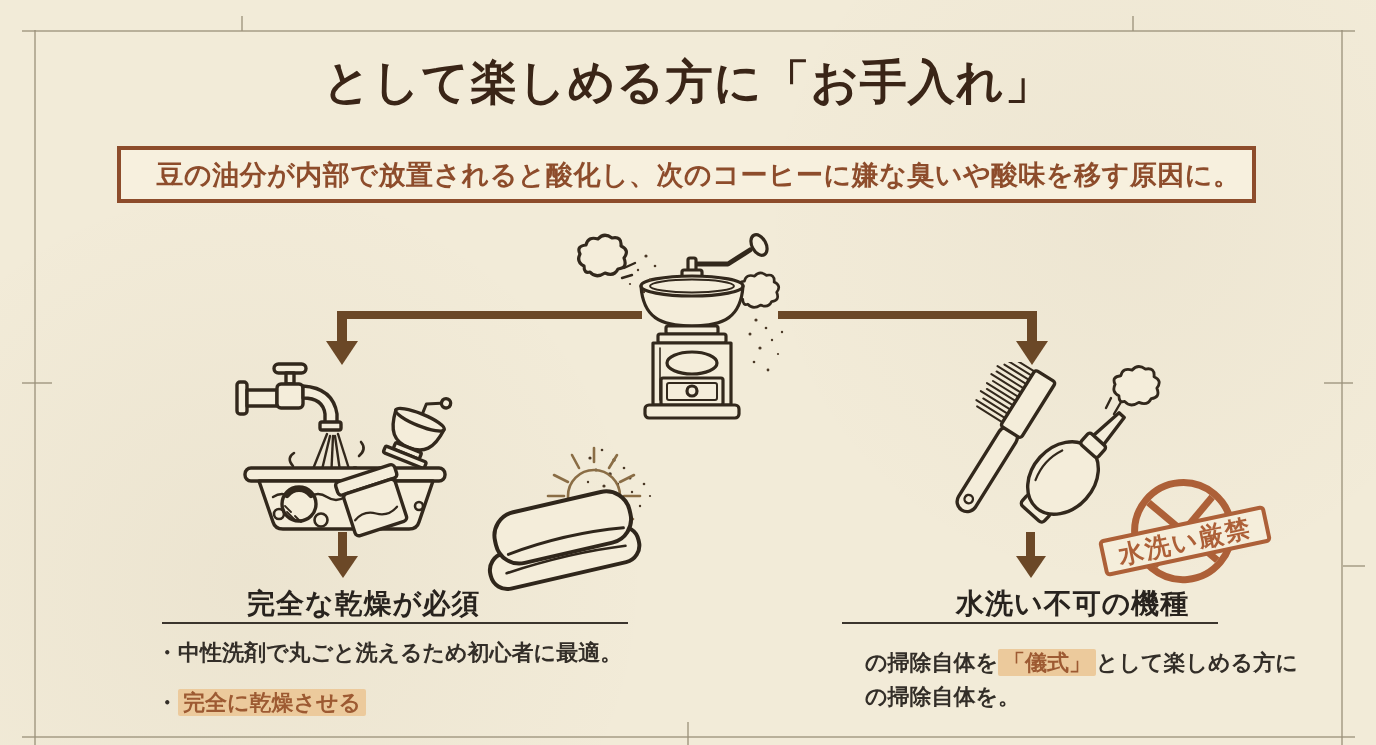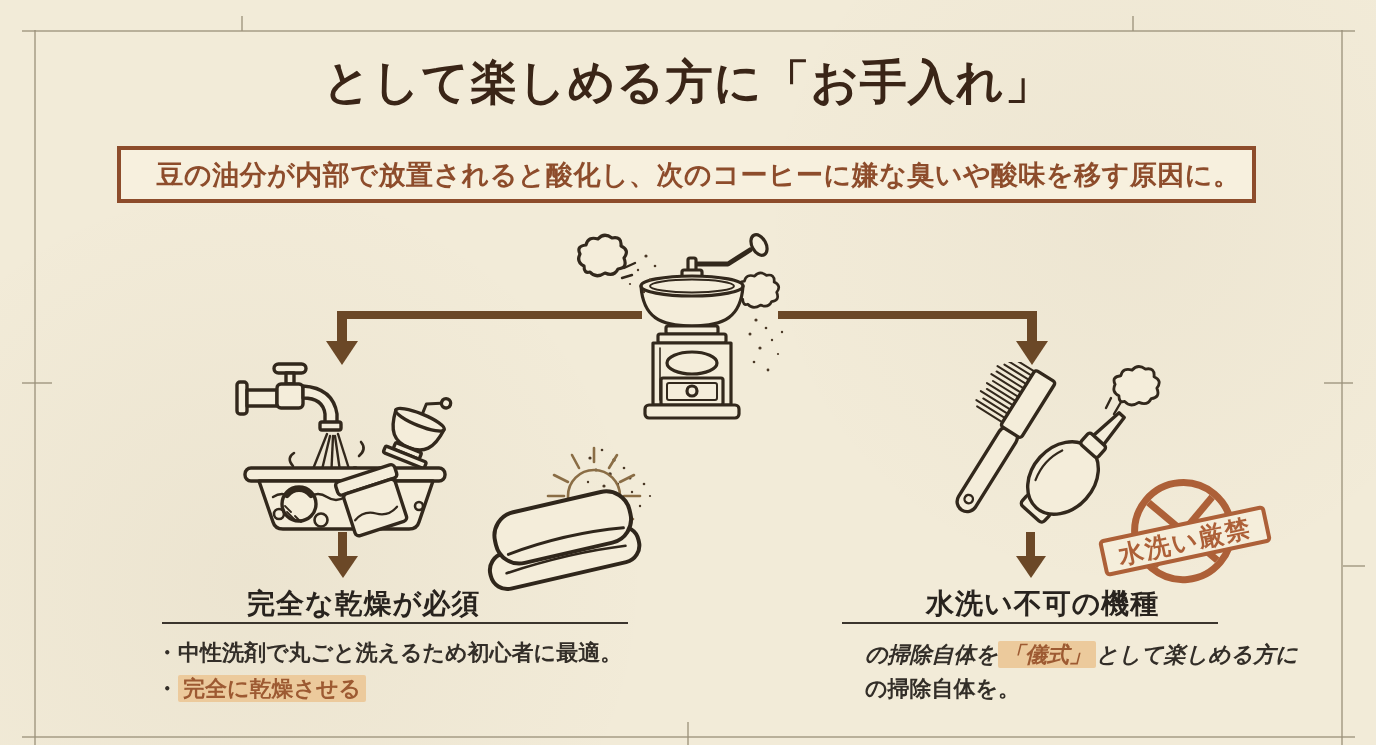"水洗い不可の機種" div.abs { left: 926px -> 956px }
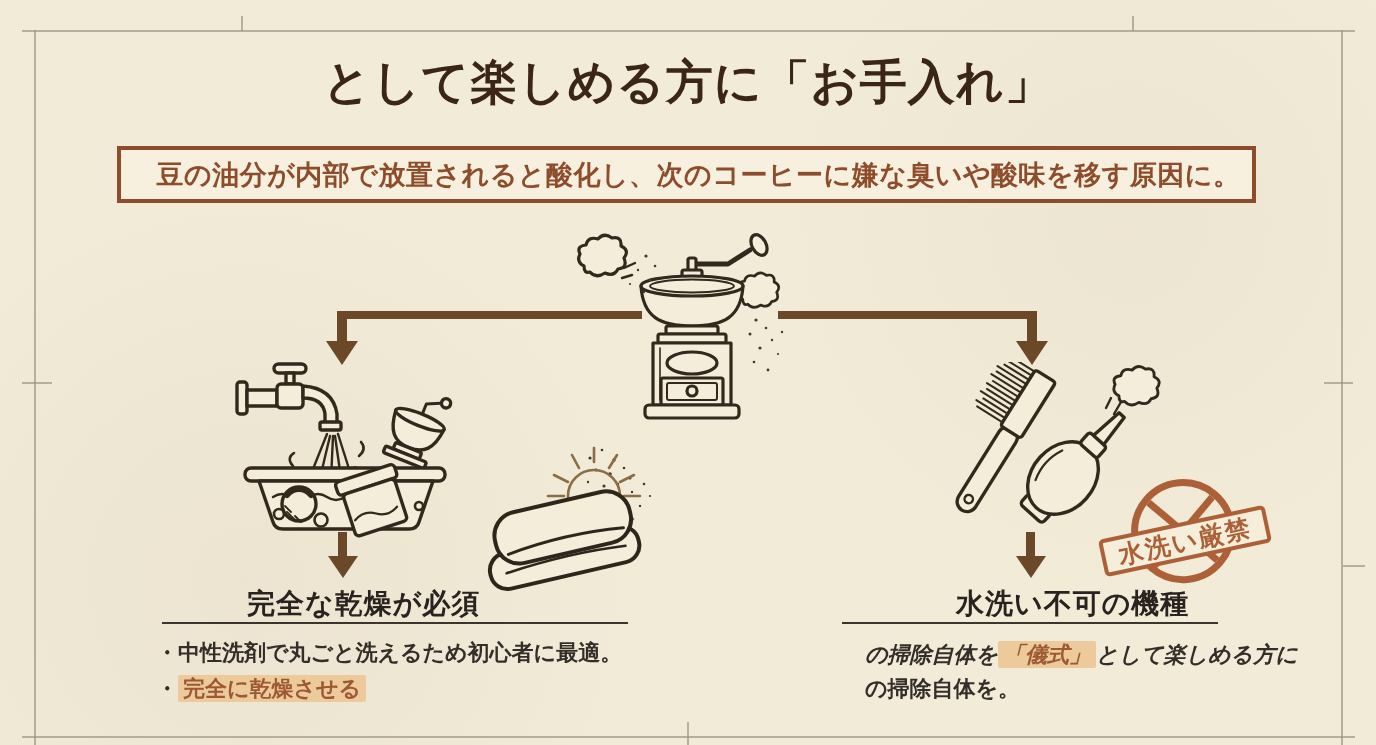"の掃除自体を 「儀式」 として楽しめる方に" span.row { font-style: italic -> none; margin-top: 2px -> 10px }
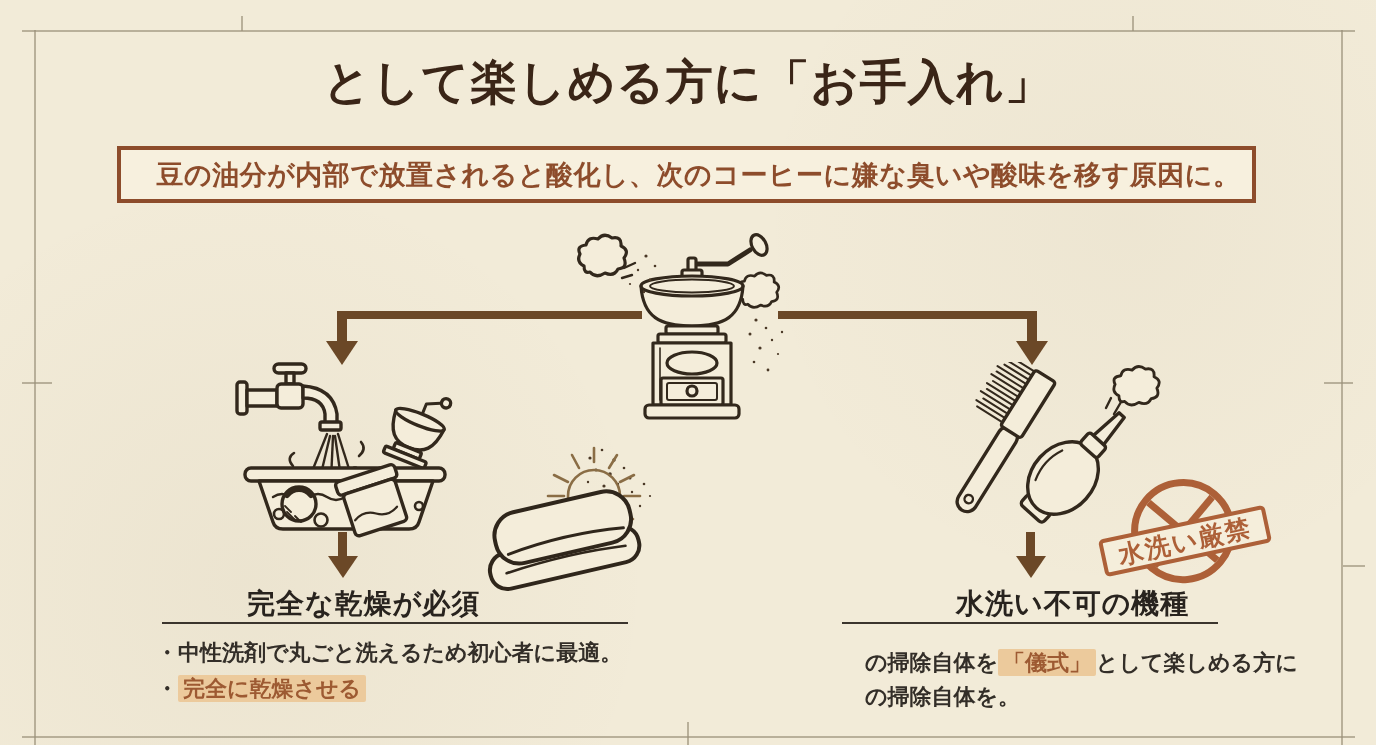"・ 完全に乾燥させる" span.row { margin-top: 4px -> 18px }
